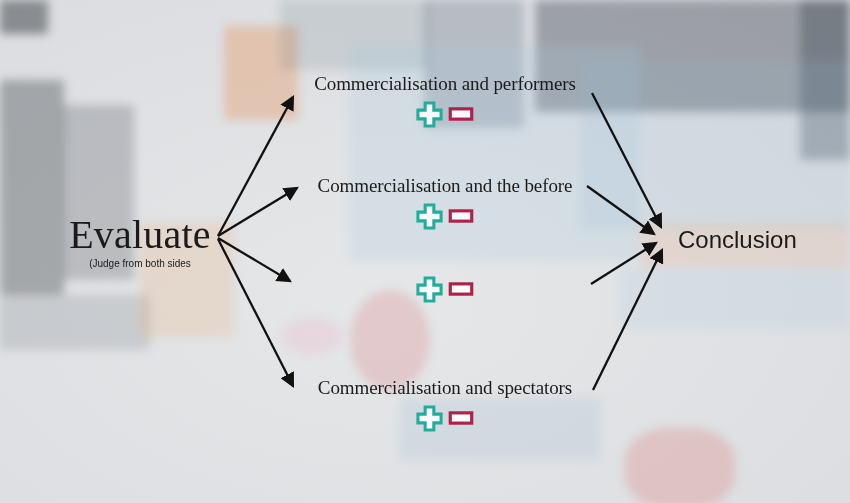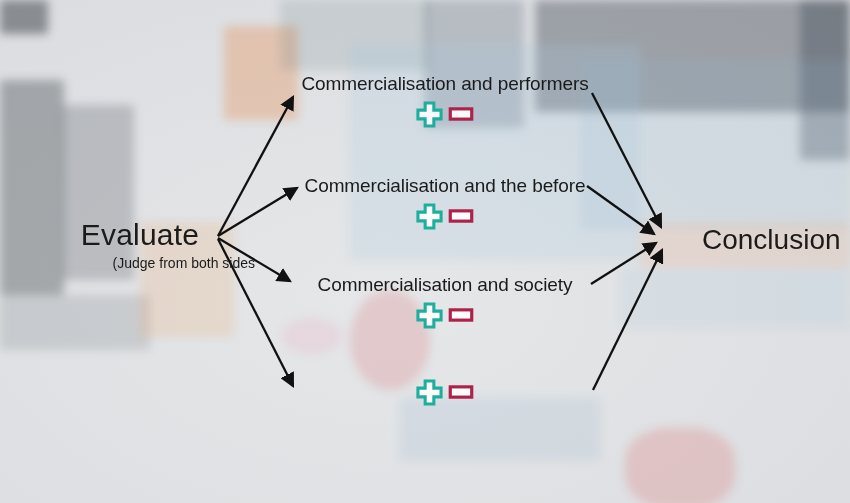"Commercialisation and performers" .branch-label { font-family: none -> Liberation Serif, serif }
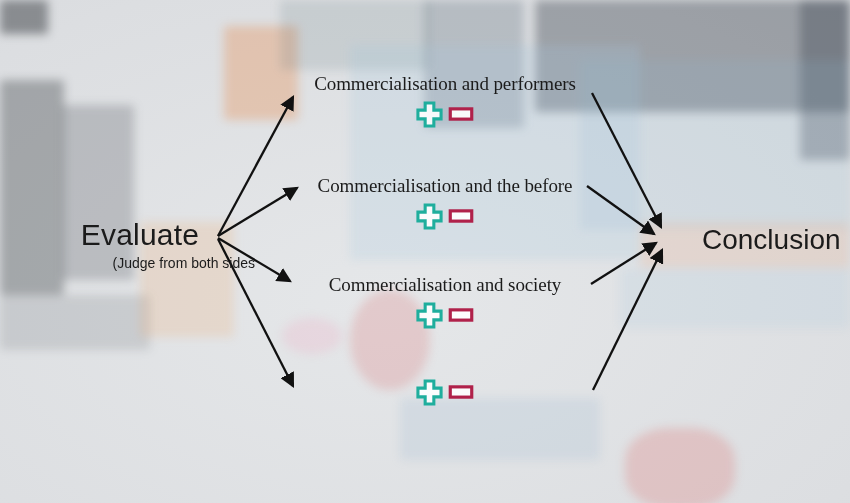"Evaluate" .evaluate-title { font-family: none -> Liberation Serif, serif; font-size: 30px -> 40px }
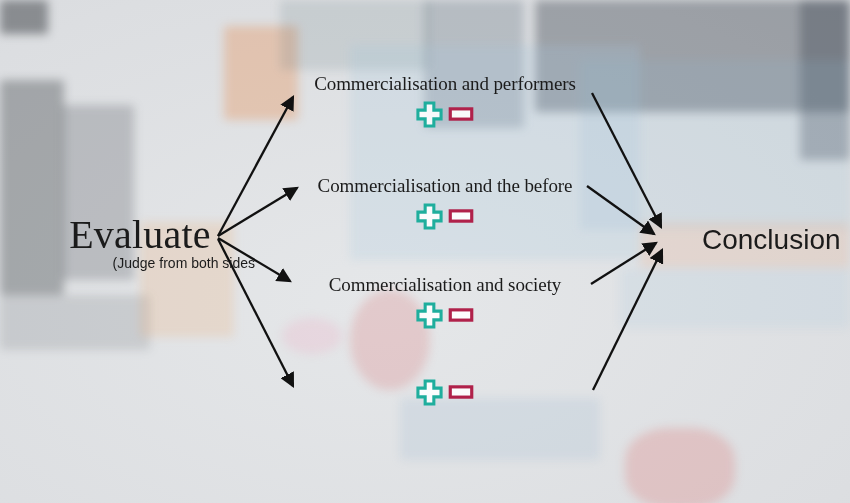"Conclusion" .conclusion { font-size: 28px -> 24px; left: 702px -> 678px }
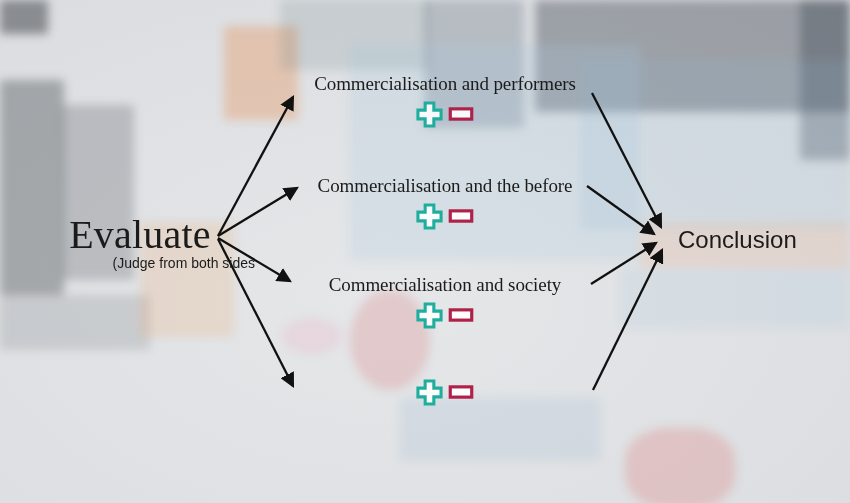"(Judge from both sides" .evaluate-sub { font-size: 14px -> 10px; text-align: right -> none }
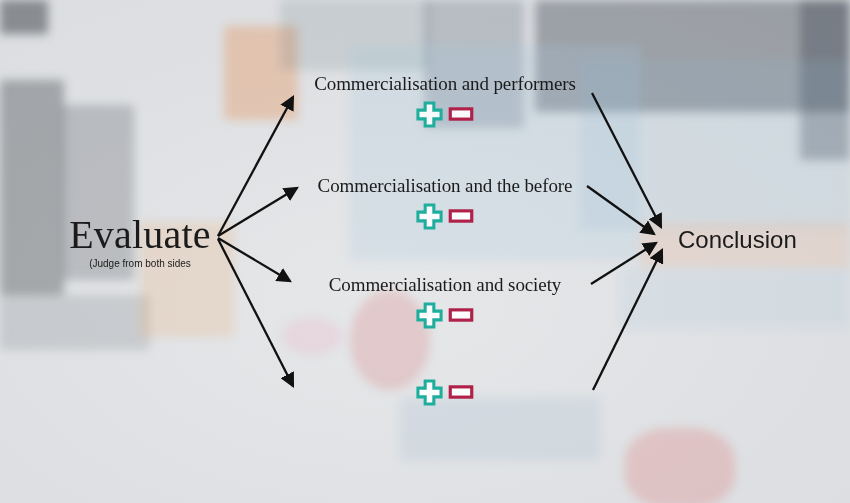"Commercialisation and society" div.branch-label { html: <div>Commercialisation and society</div> -> none }
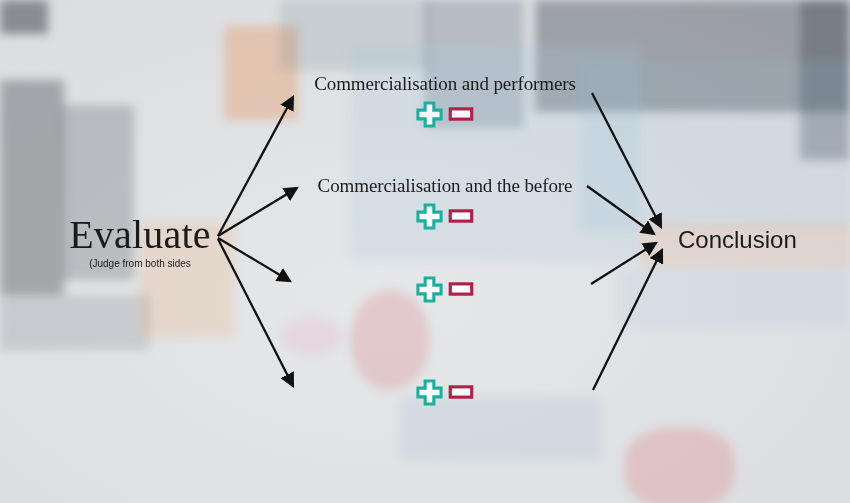"Commercialisation and spectators" div.branch-label { html: none -> <div>Commercialisation and spectators</div> }
